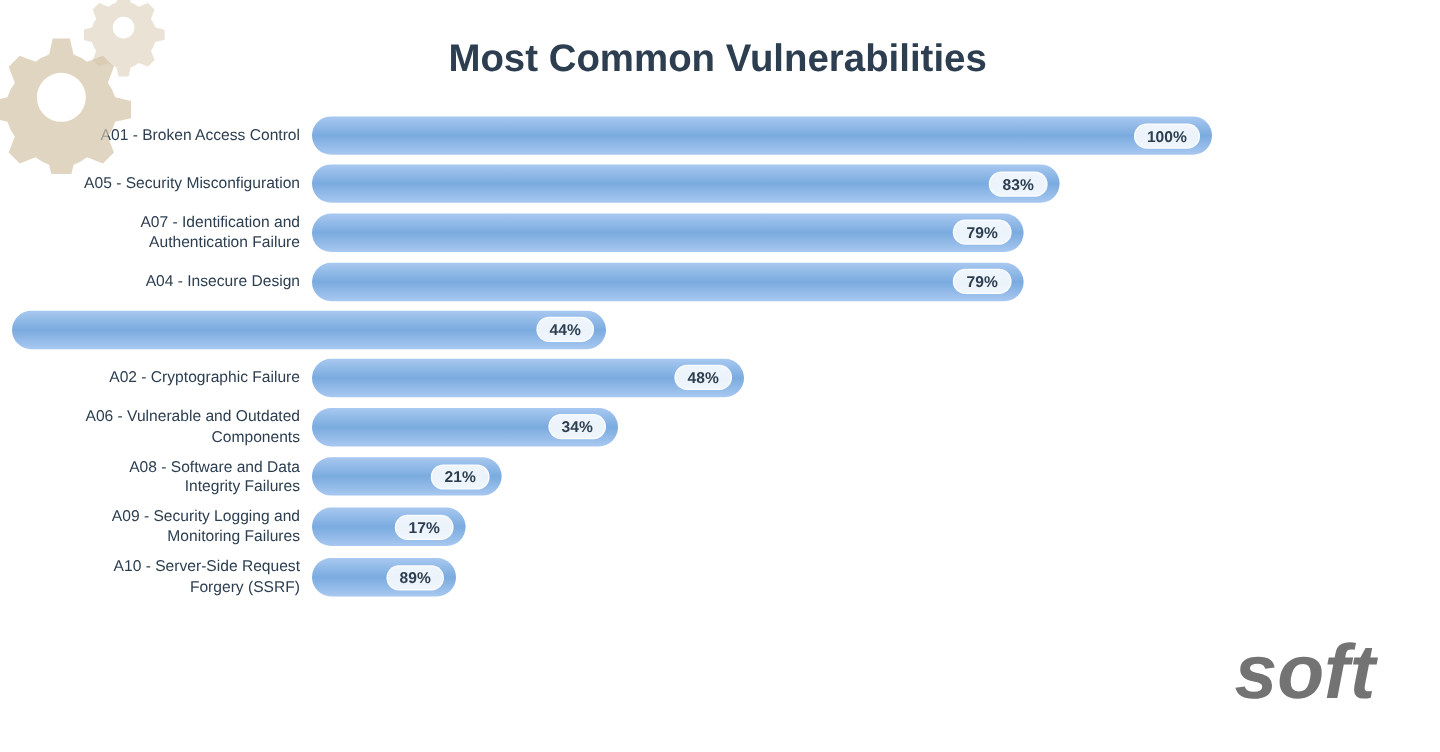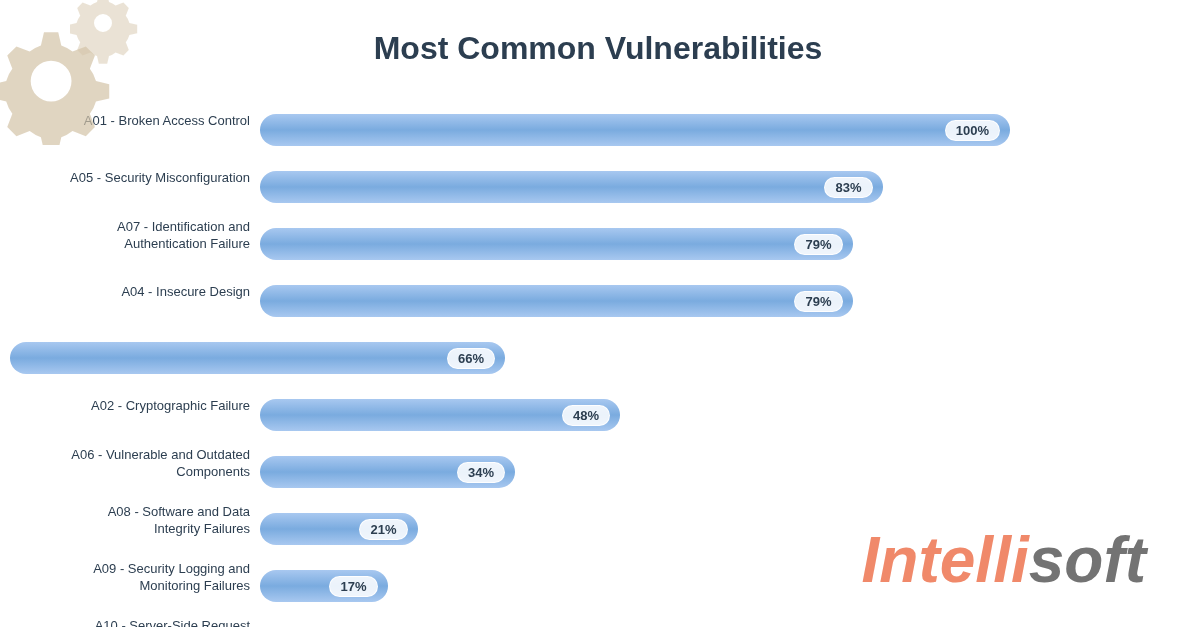"100%" .bar-fill { margin-top: 17px -> none }
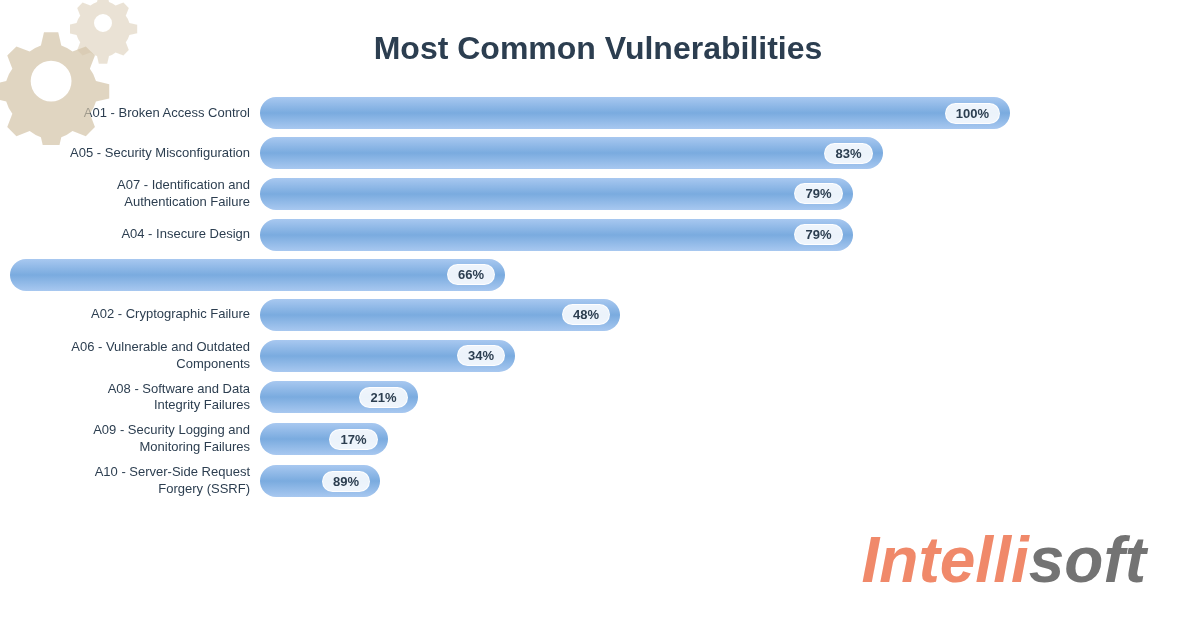"66%" span.bar-badge { text: 66% -> 44% }
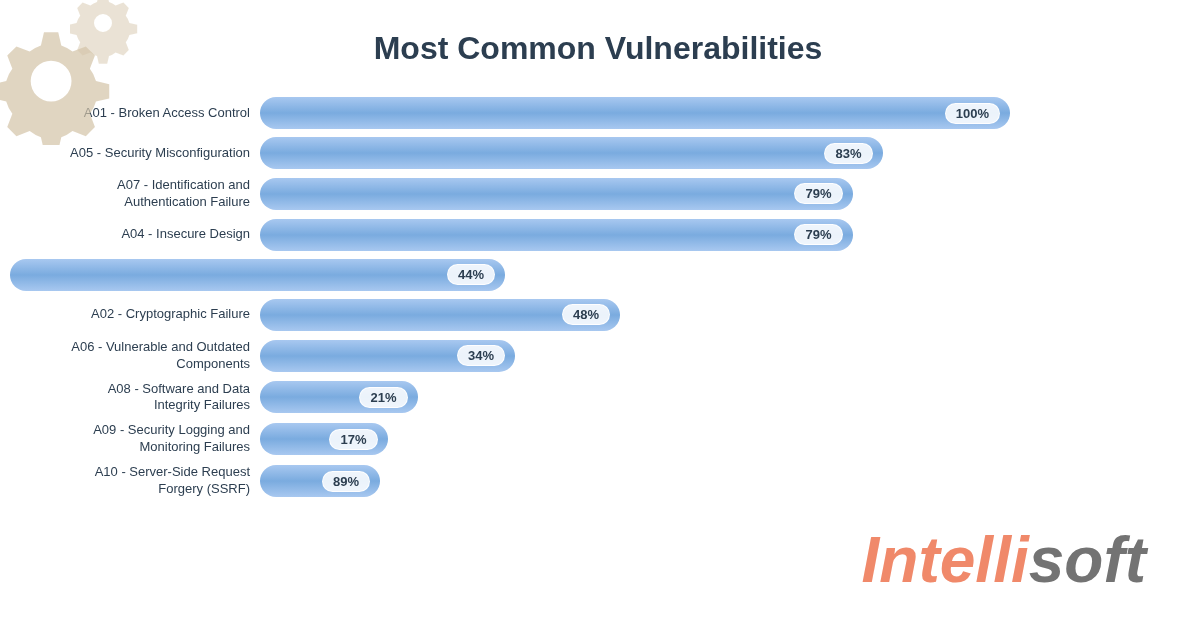"Intelli" span.logo-intelli { html: <span>Intelli</span> -> none }
